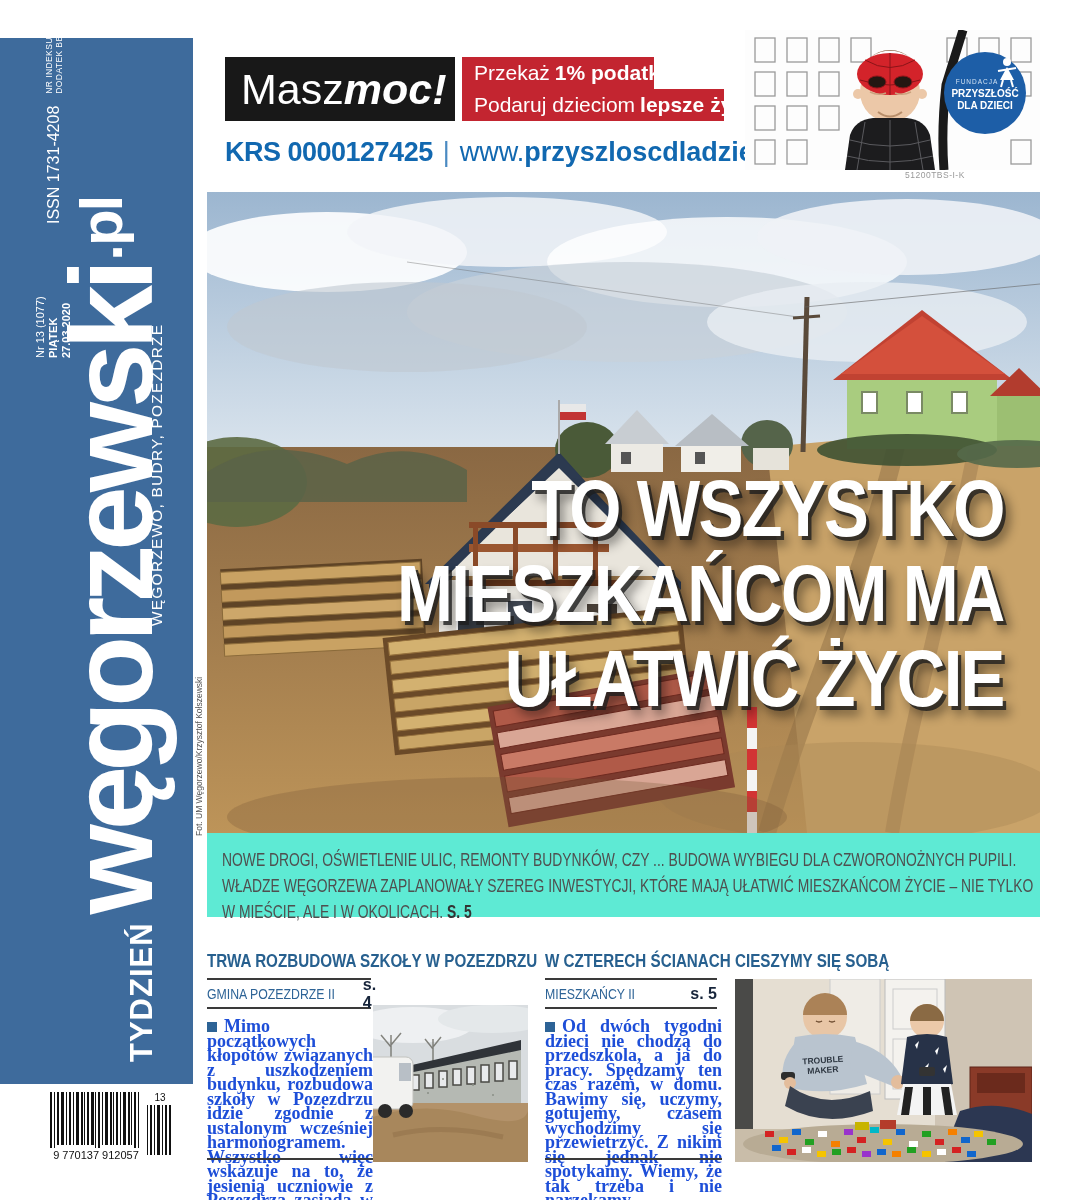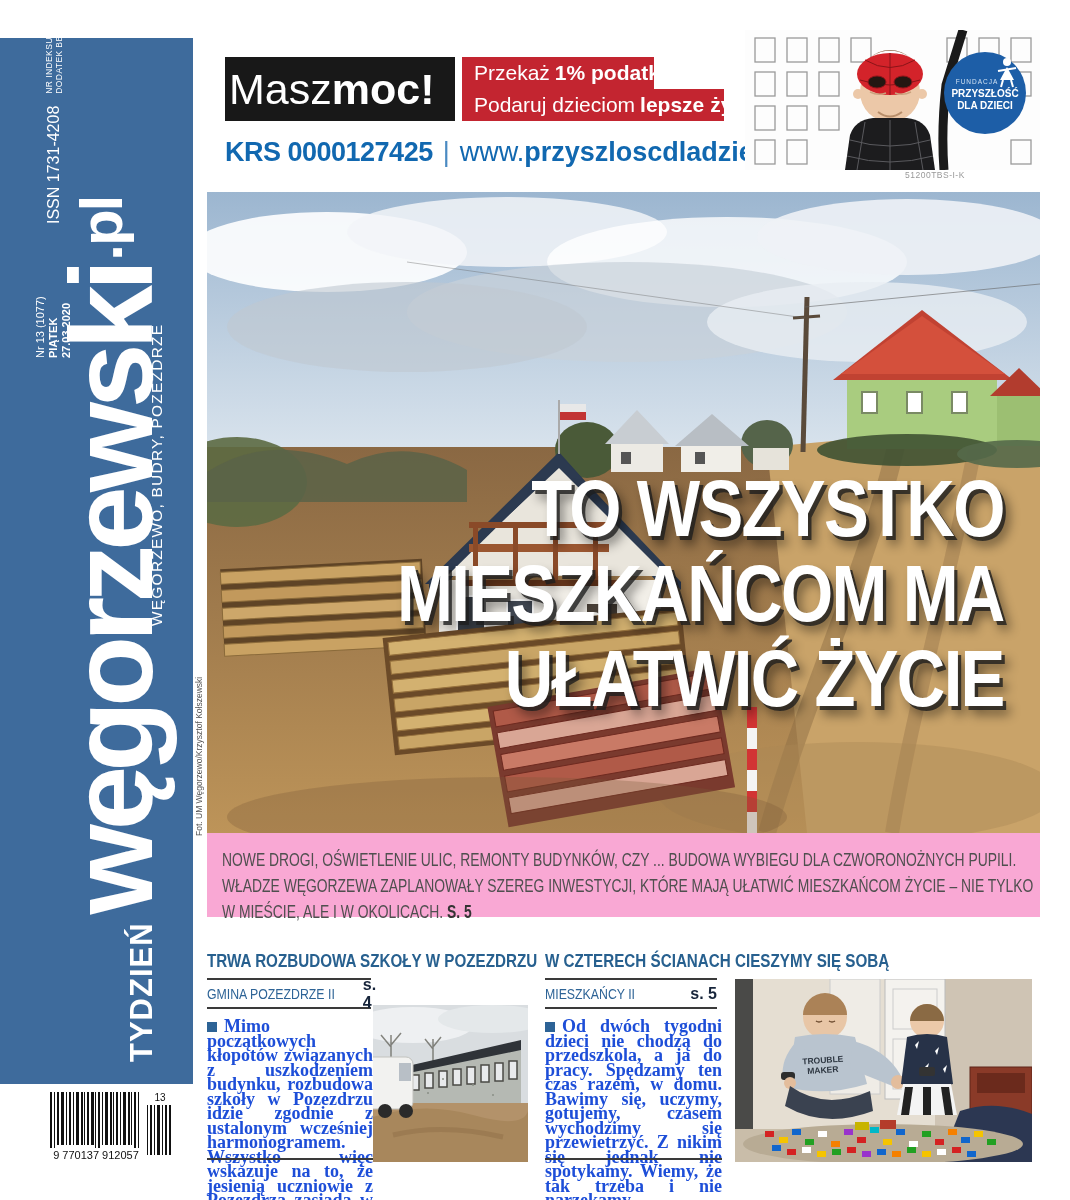"Masz" .ad-black { padding-left: 4px -> 16px }
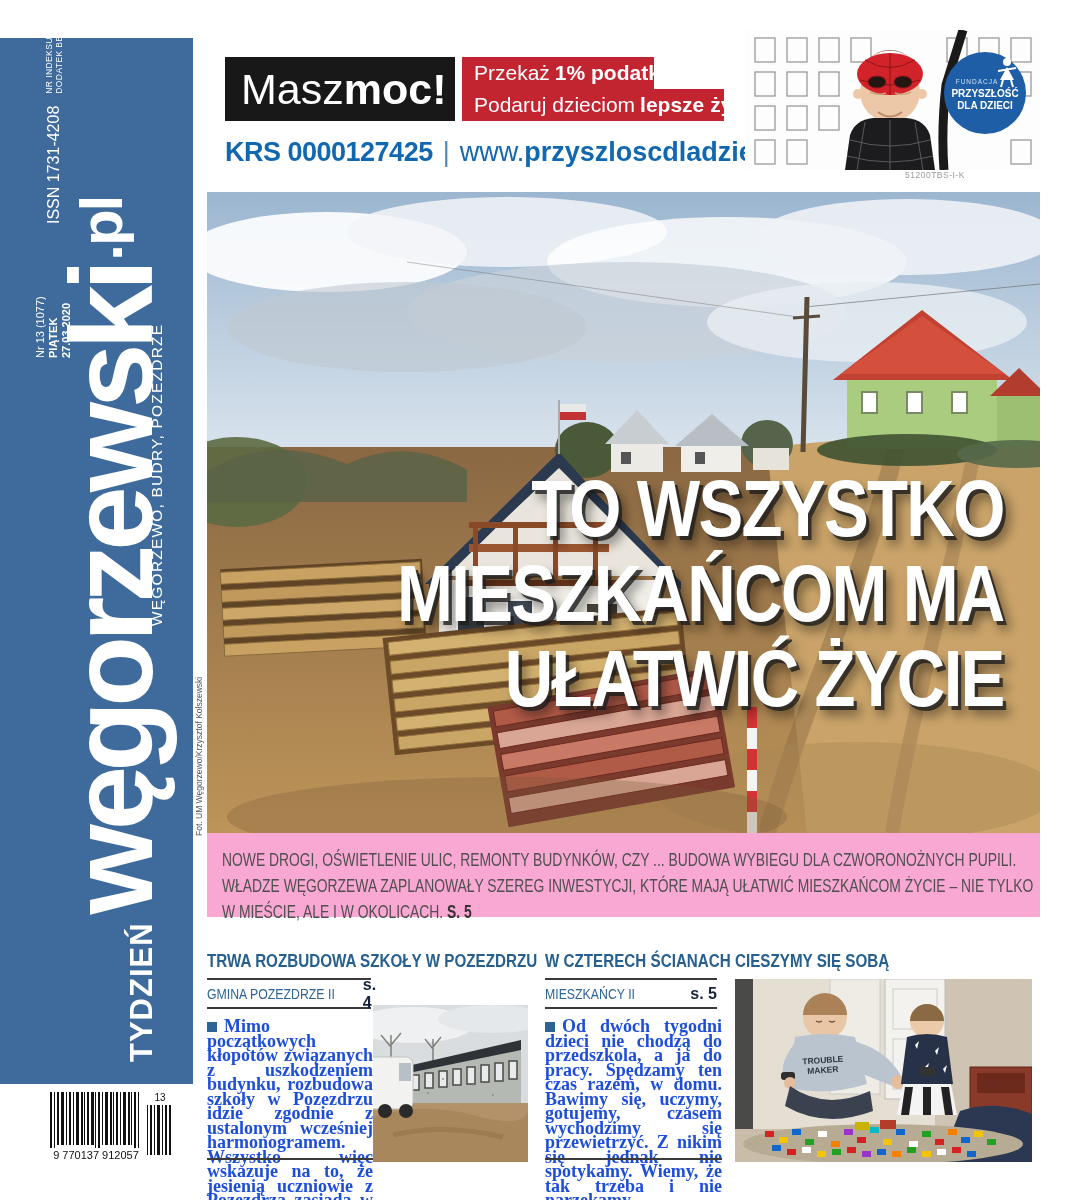"moc!" .ad-black .b { font-style: none -> italic }
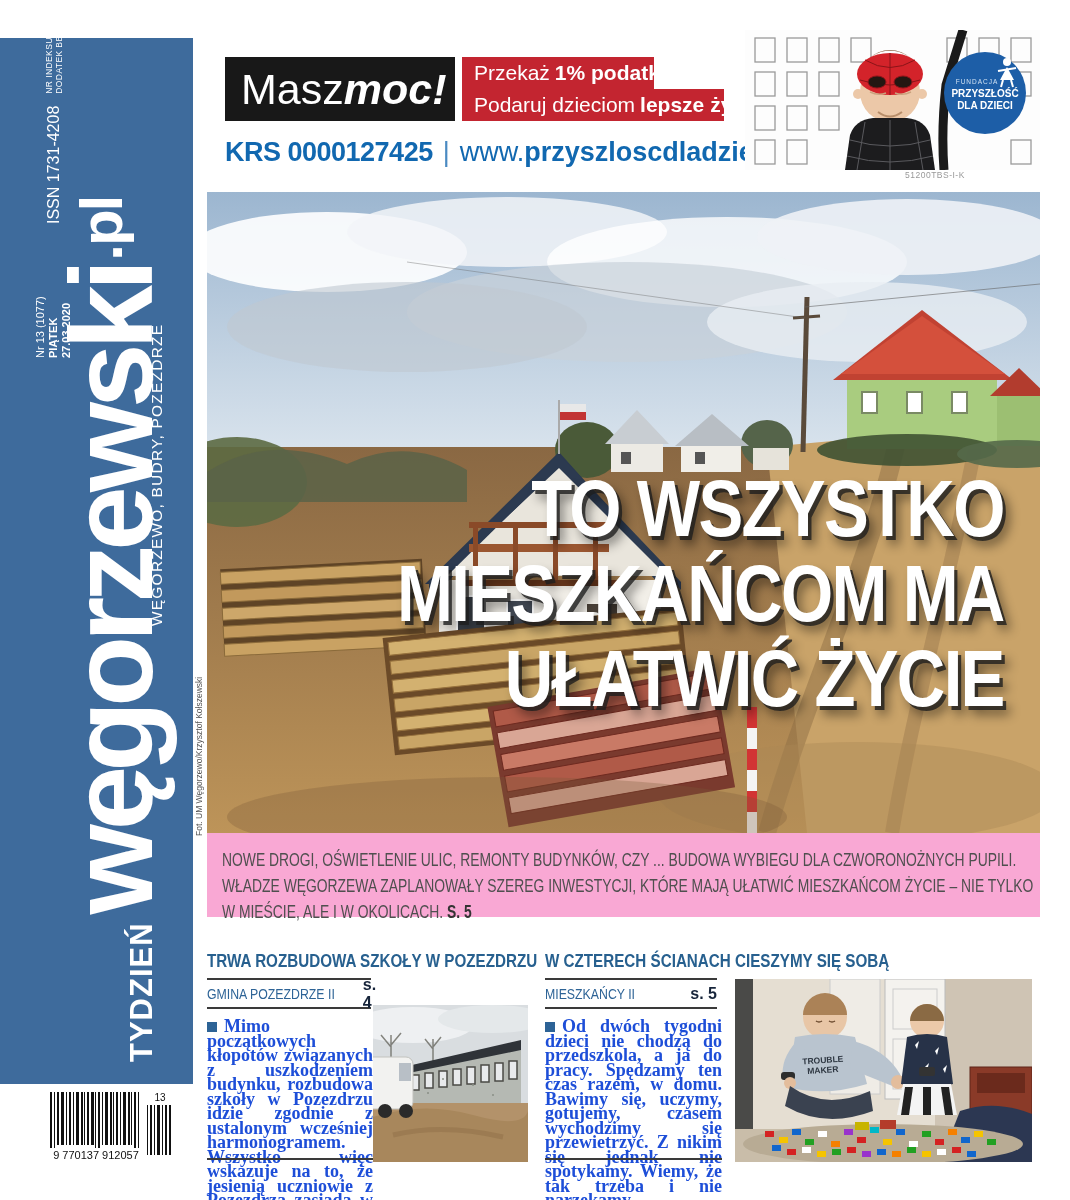"NOWE DROGI, OŚWIETLENIE ULIC, REMONTY" .lead { background: #f9a8d4 -> #5eead4 }
